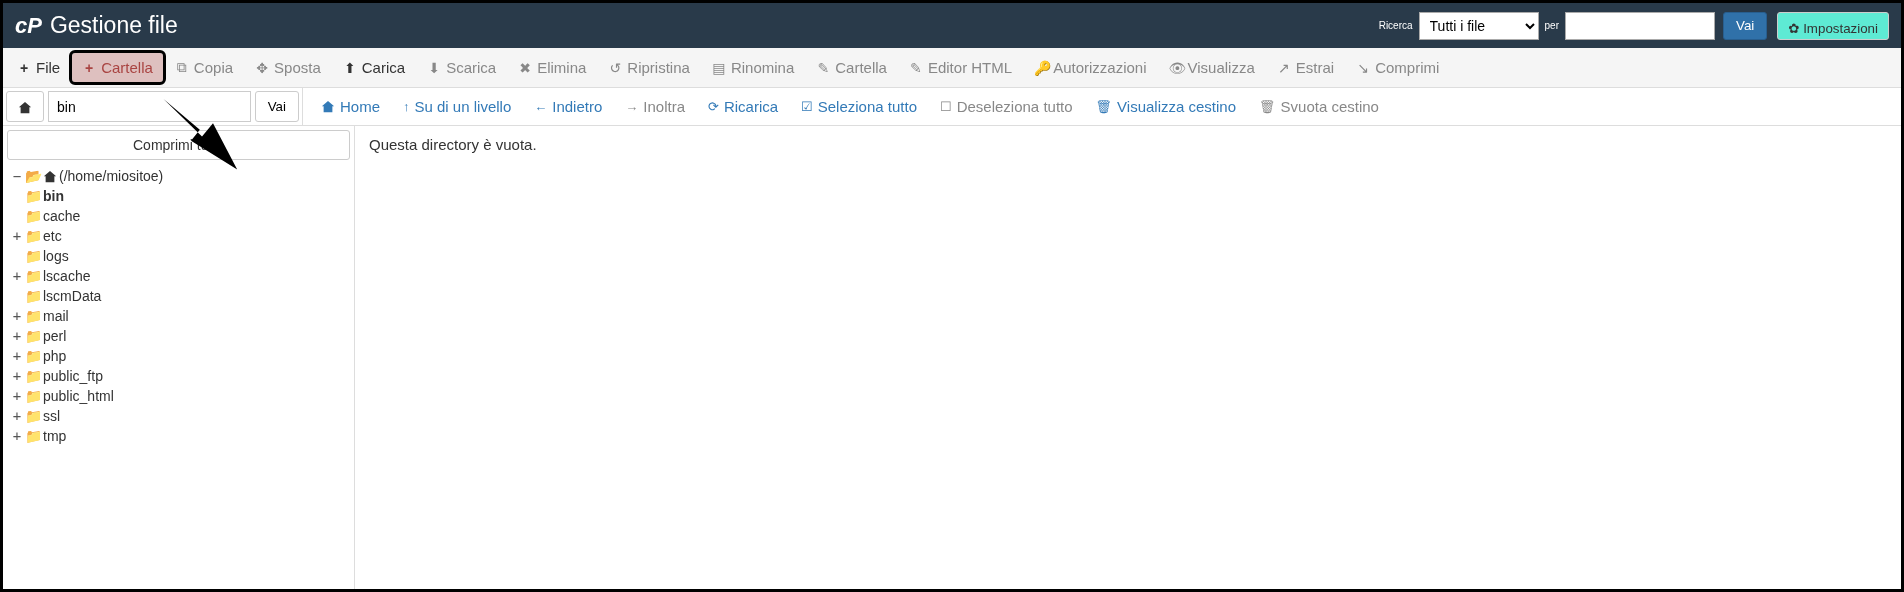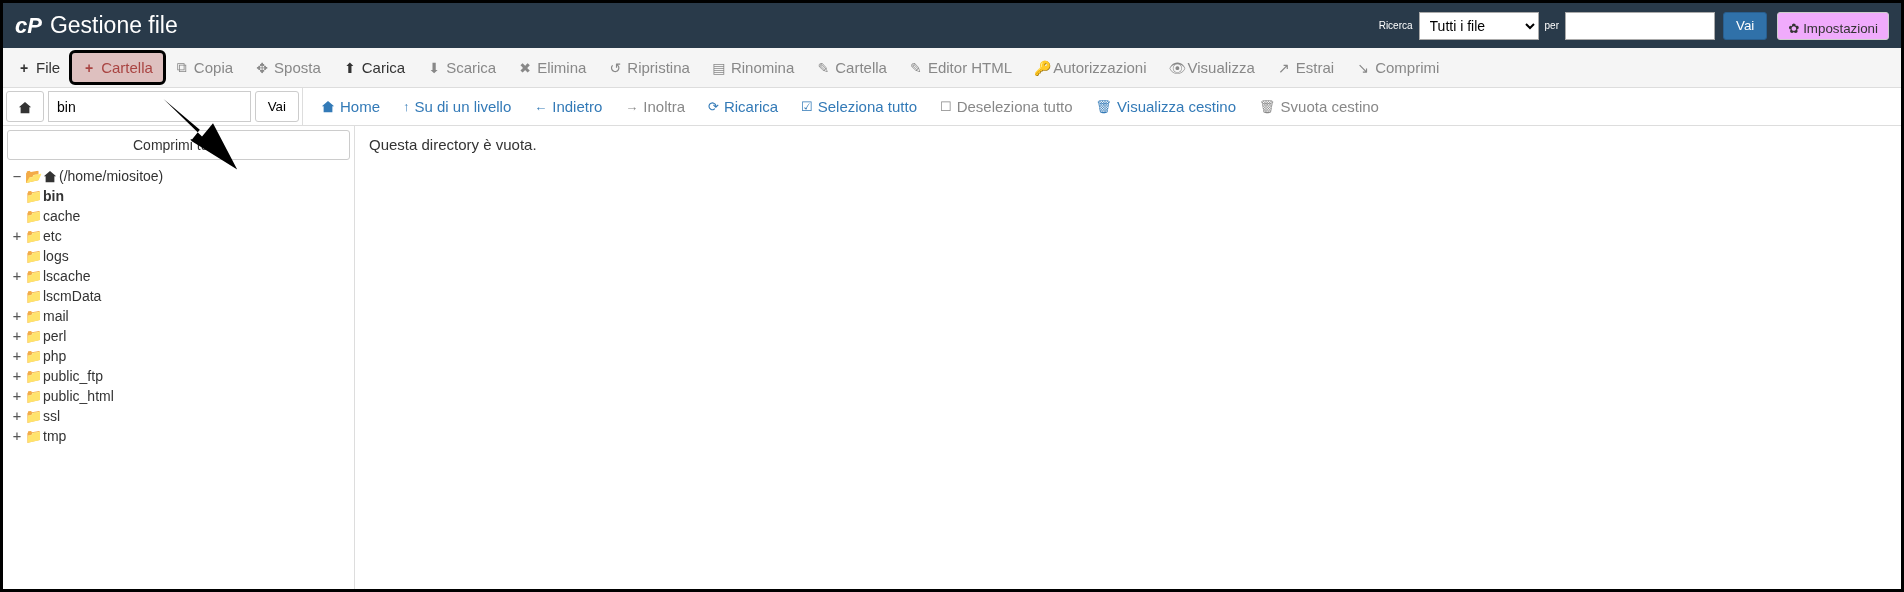"✿ Impostazioni" .header .settings-btn { background: #f0abfc -> #5eead4 }
